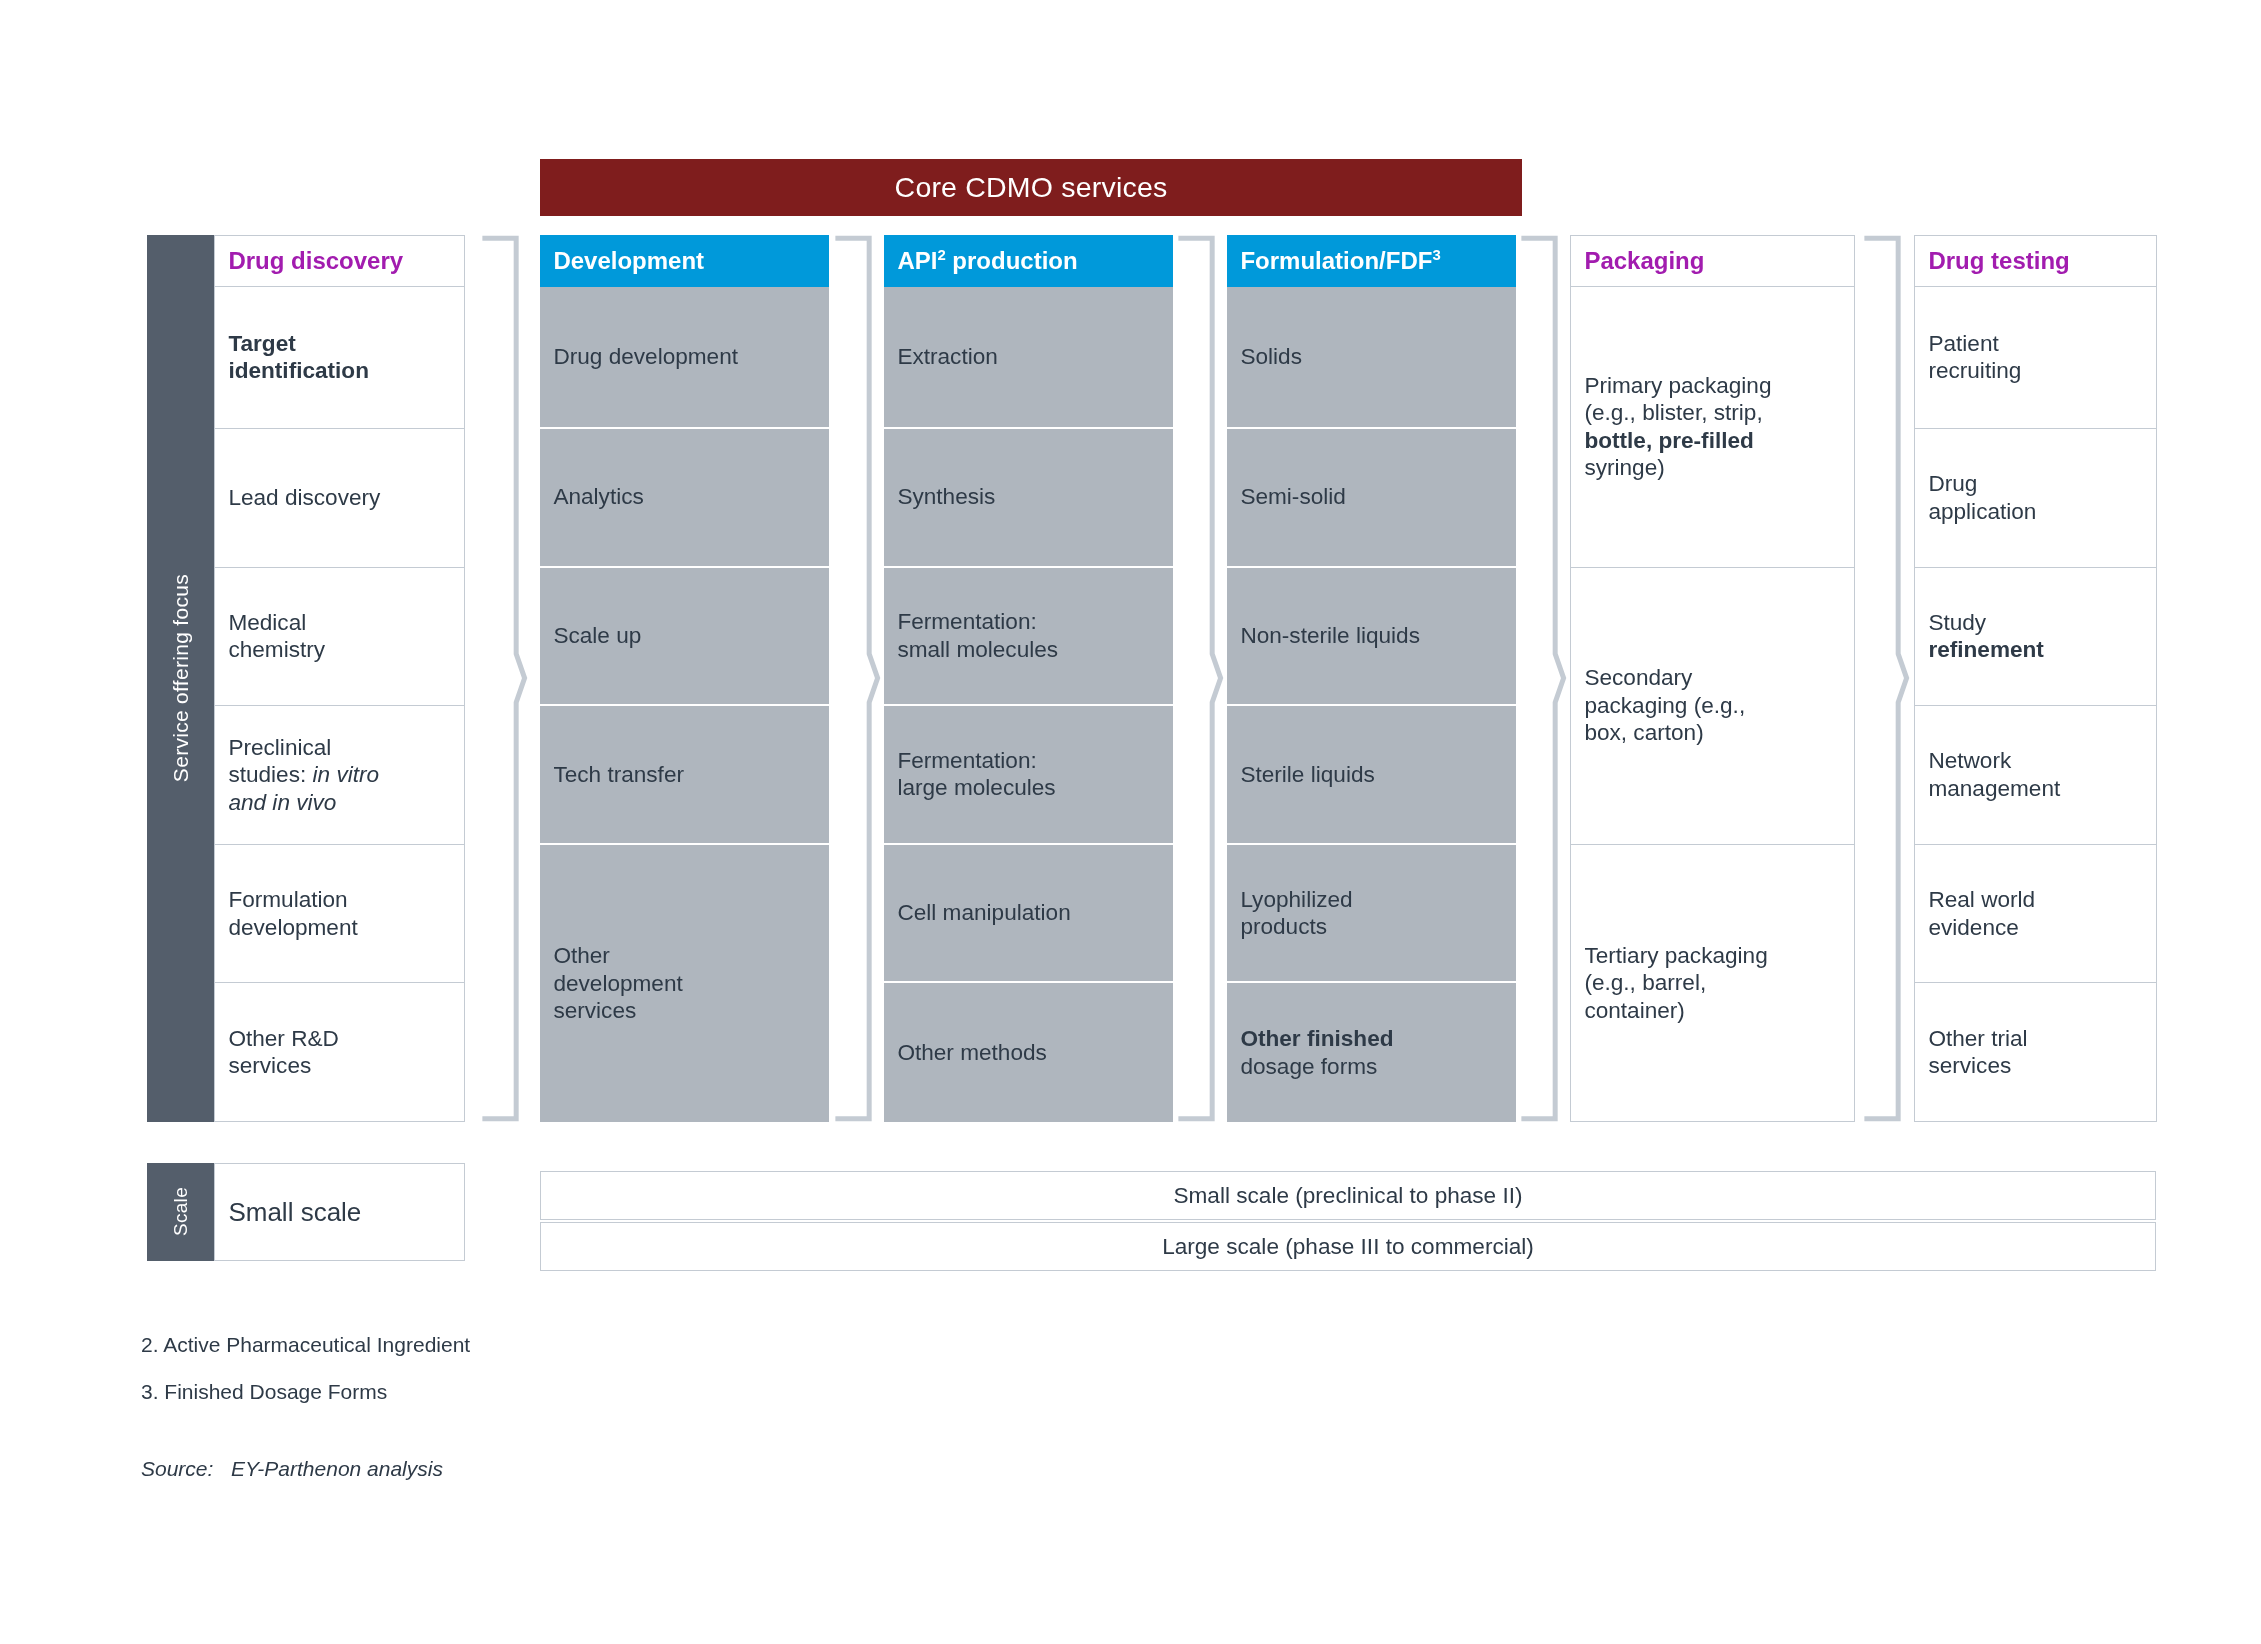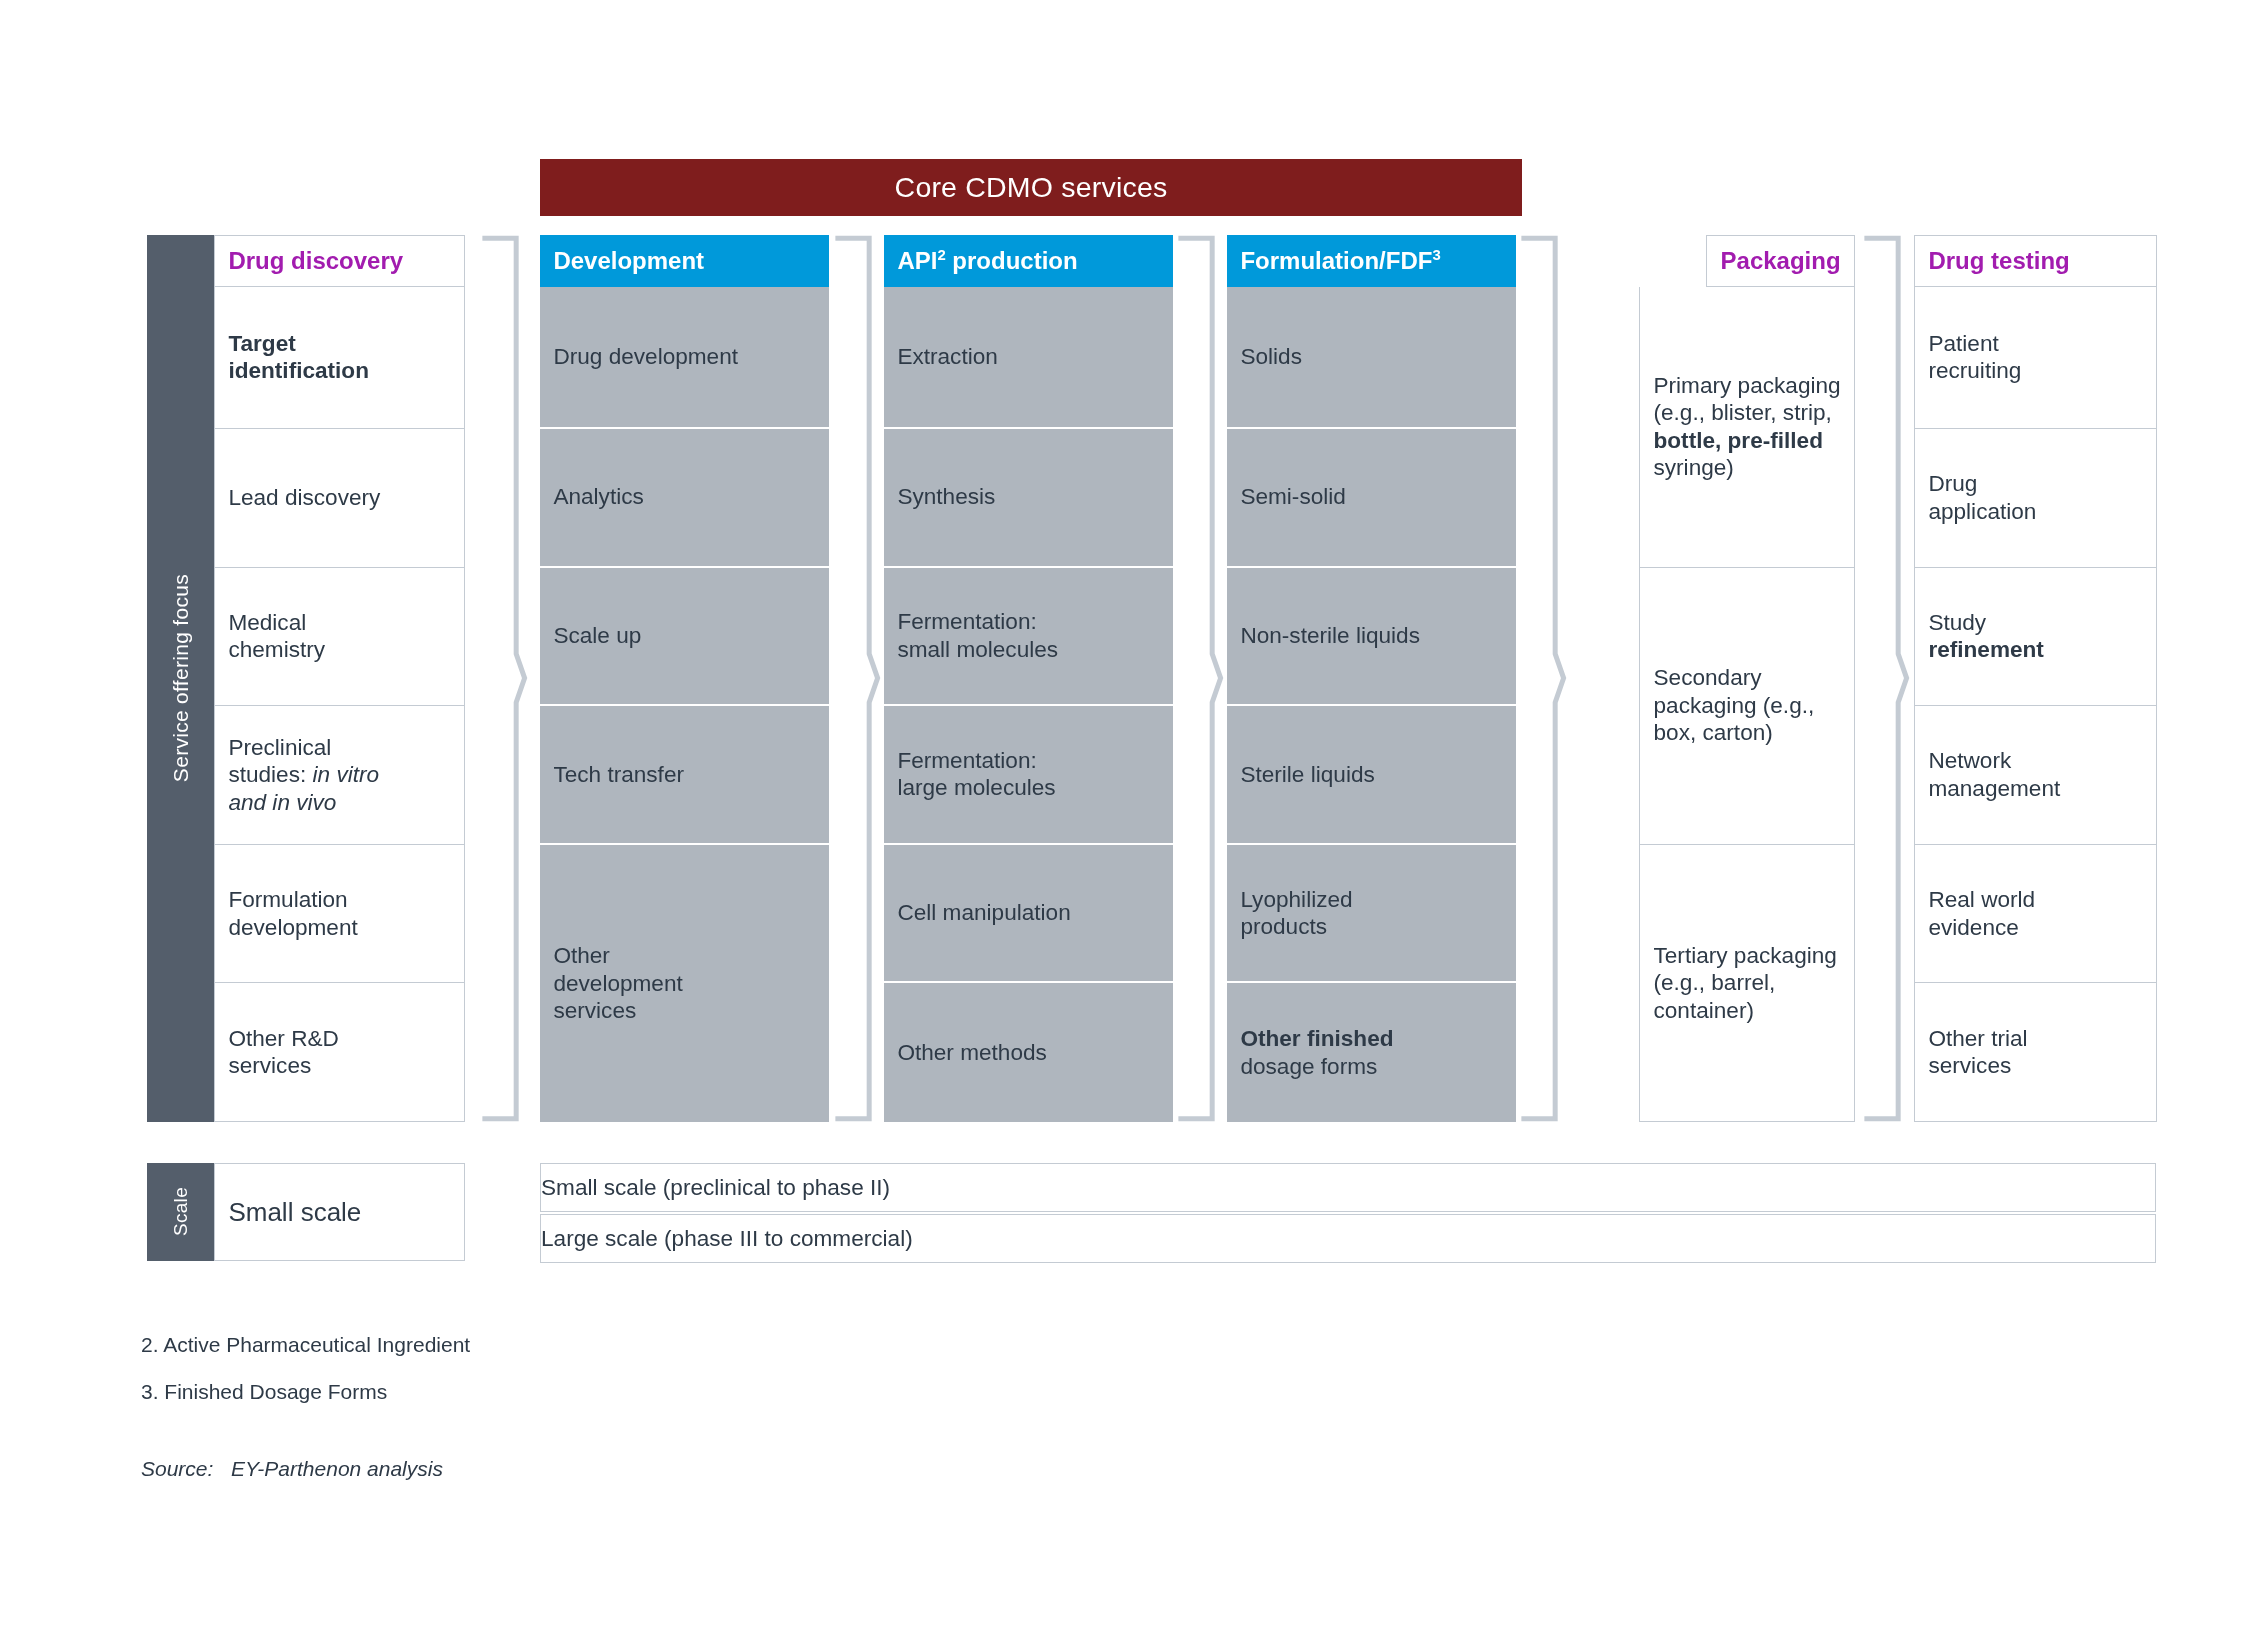"Packaging" .col-pack { align-items: flex-end -> none }
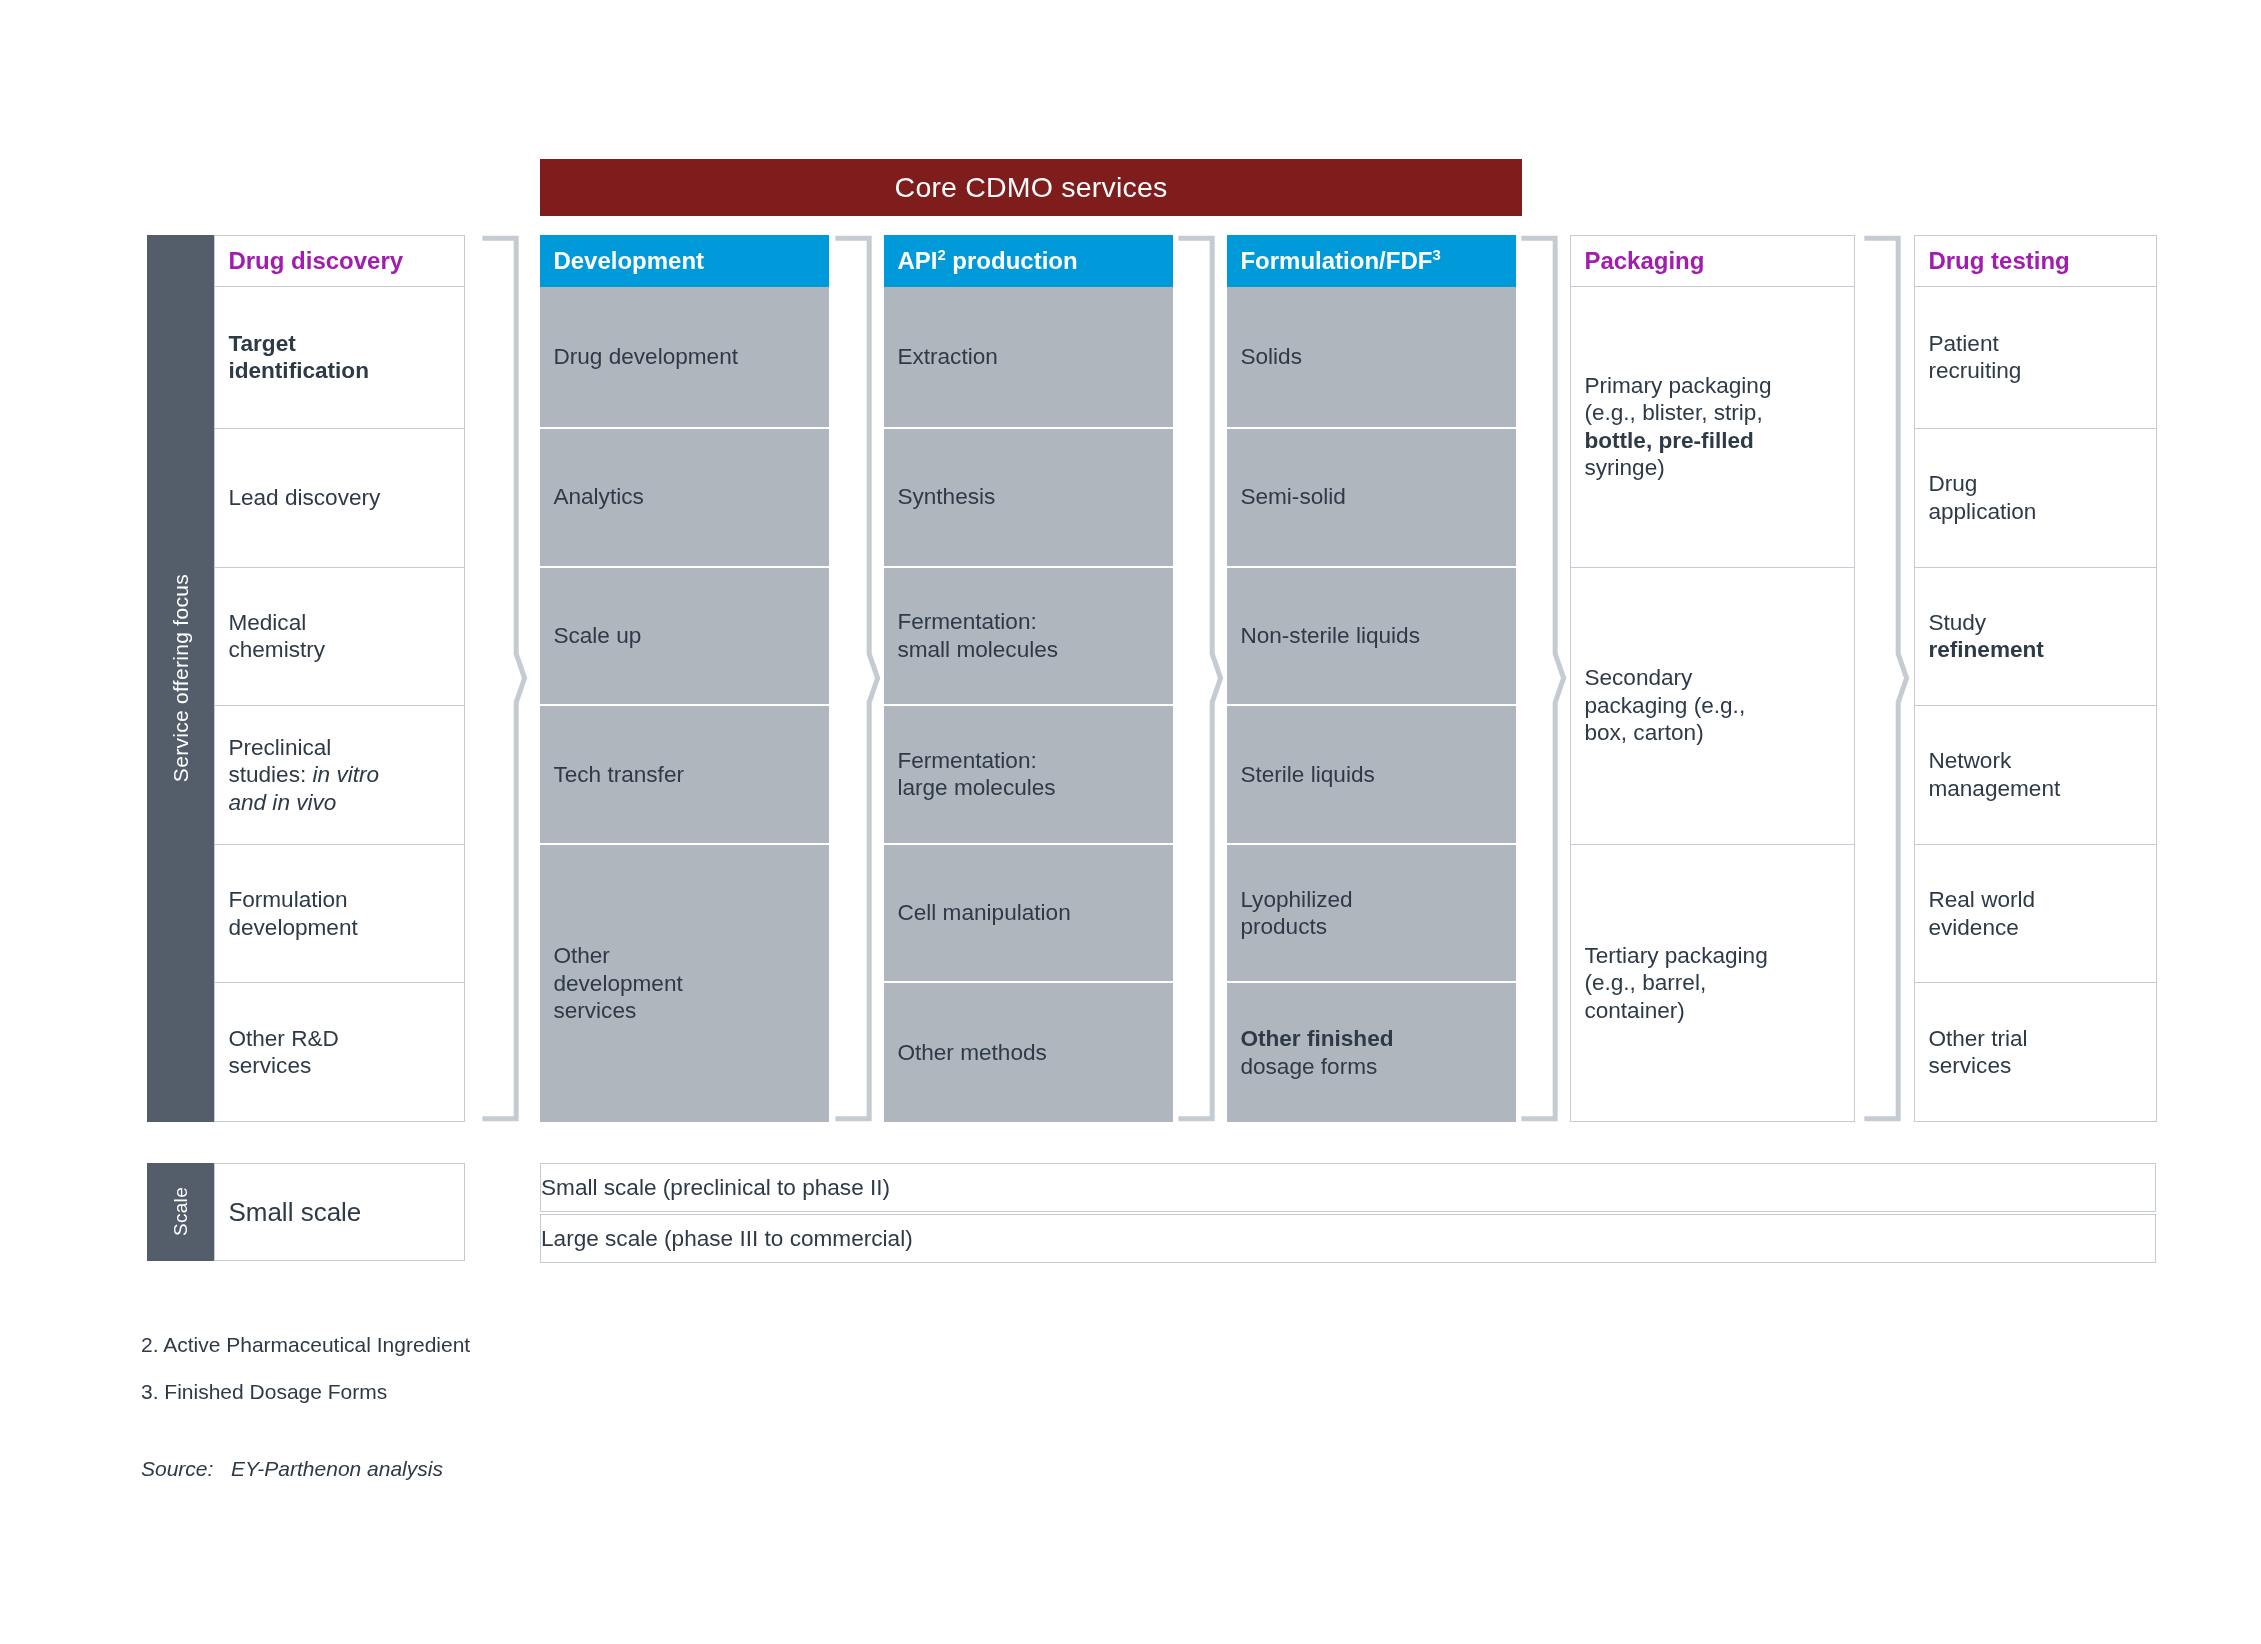"Small scale (preclinical to phase" .scale-bar { justify-content: none -> center; margin-top: none -> 8px }
